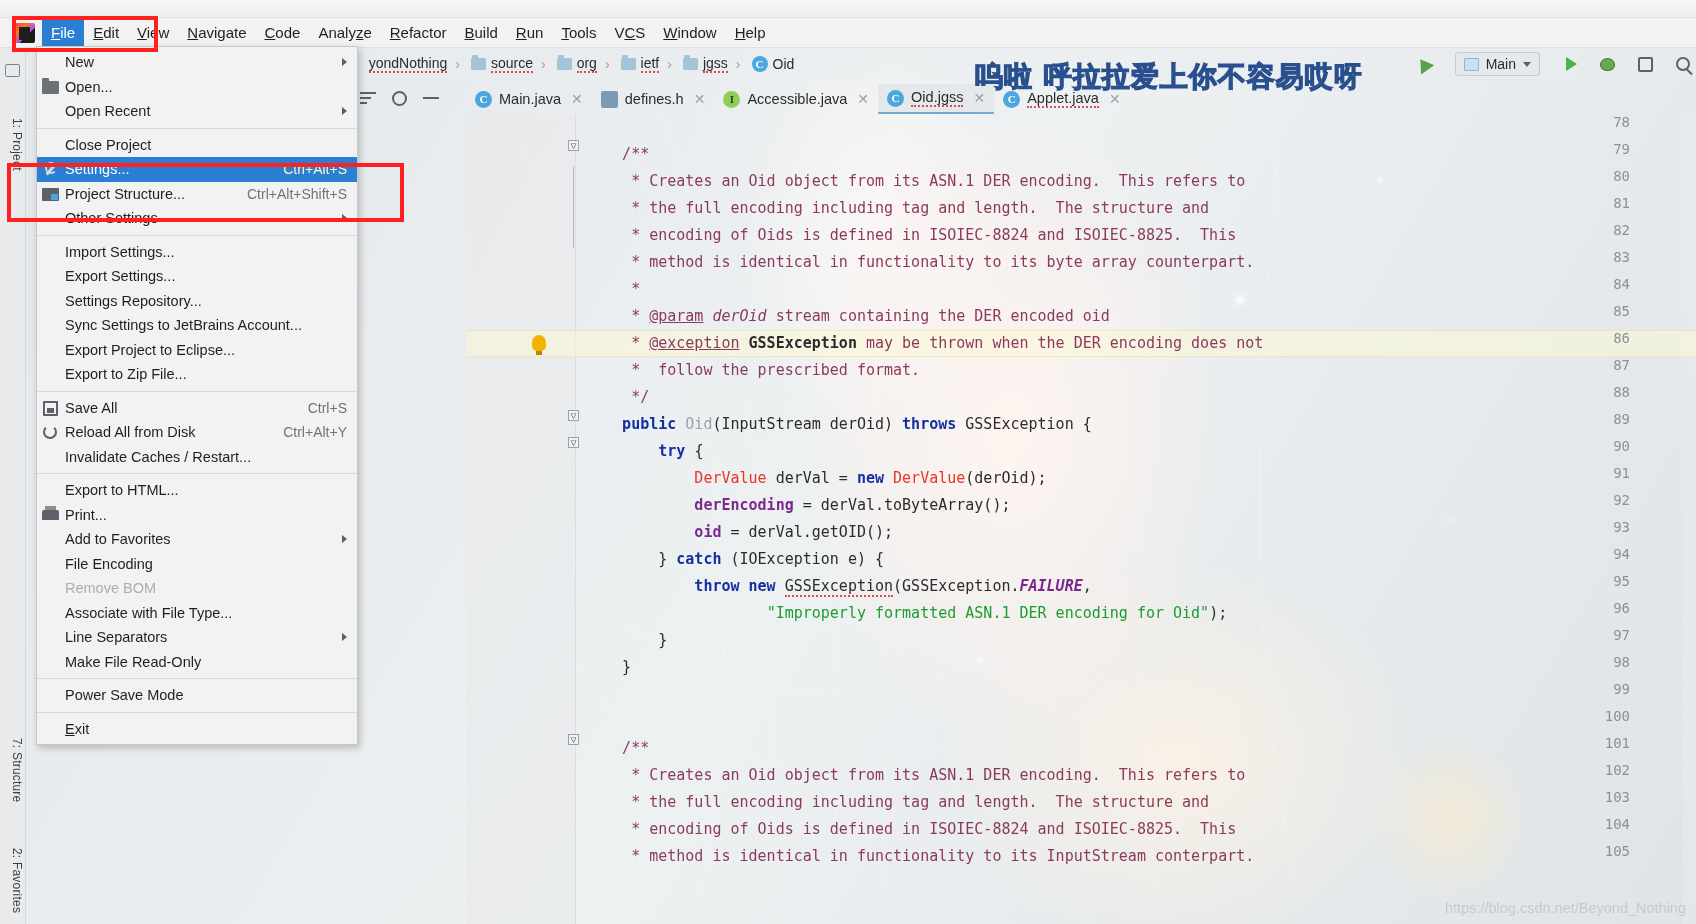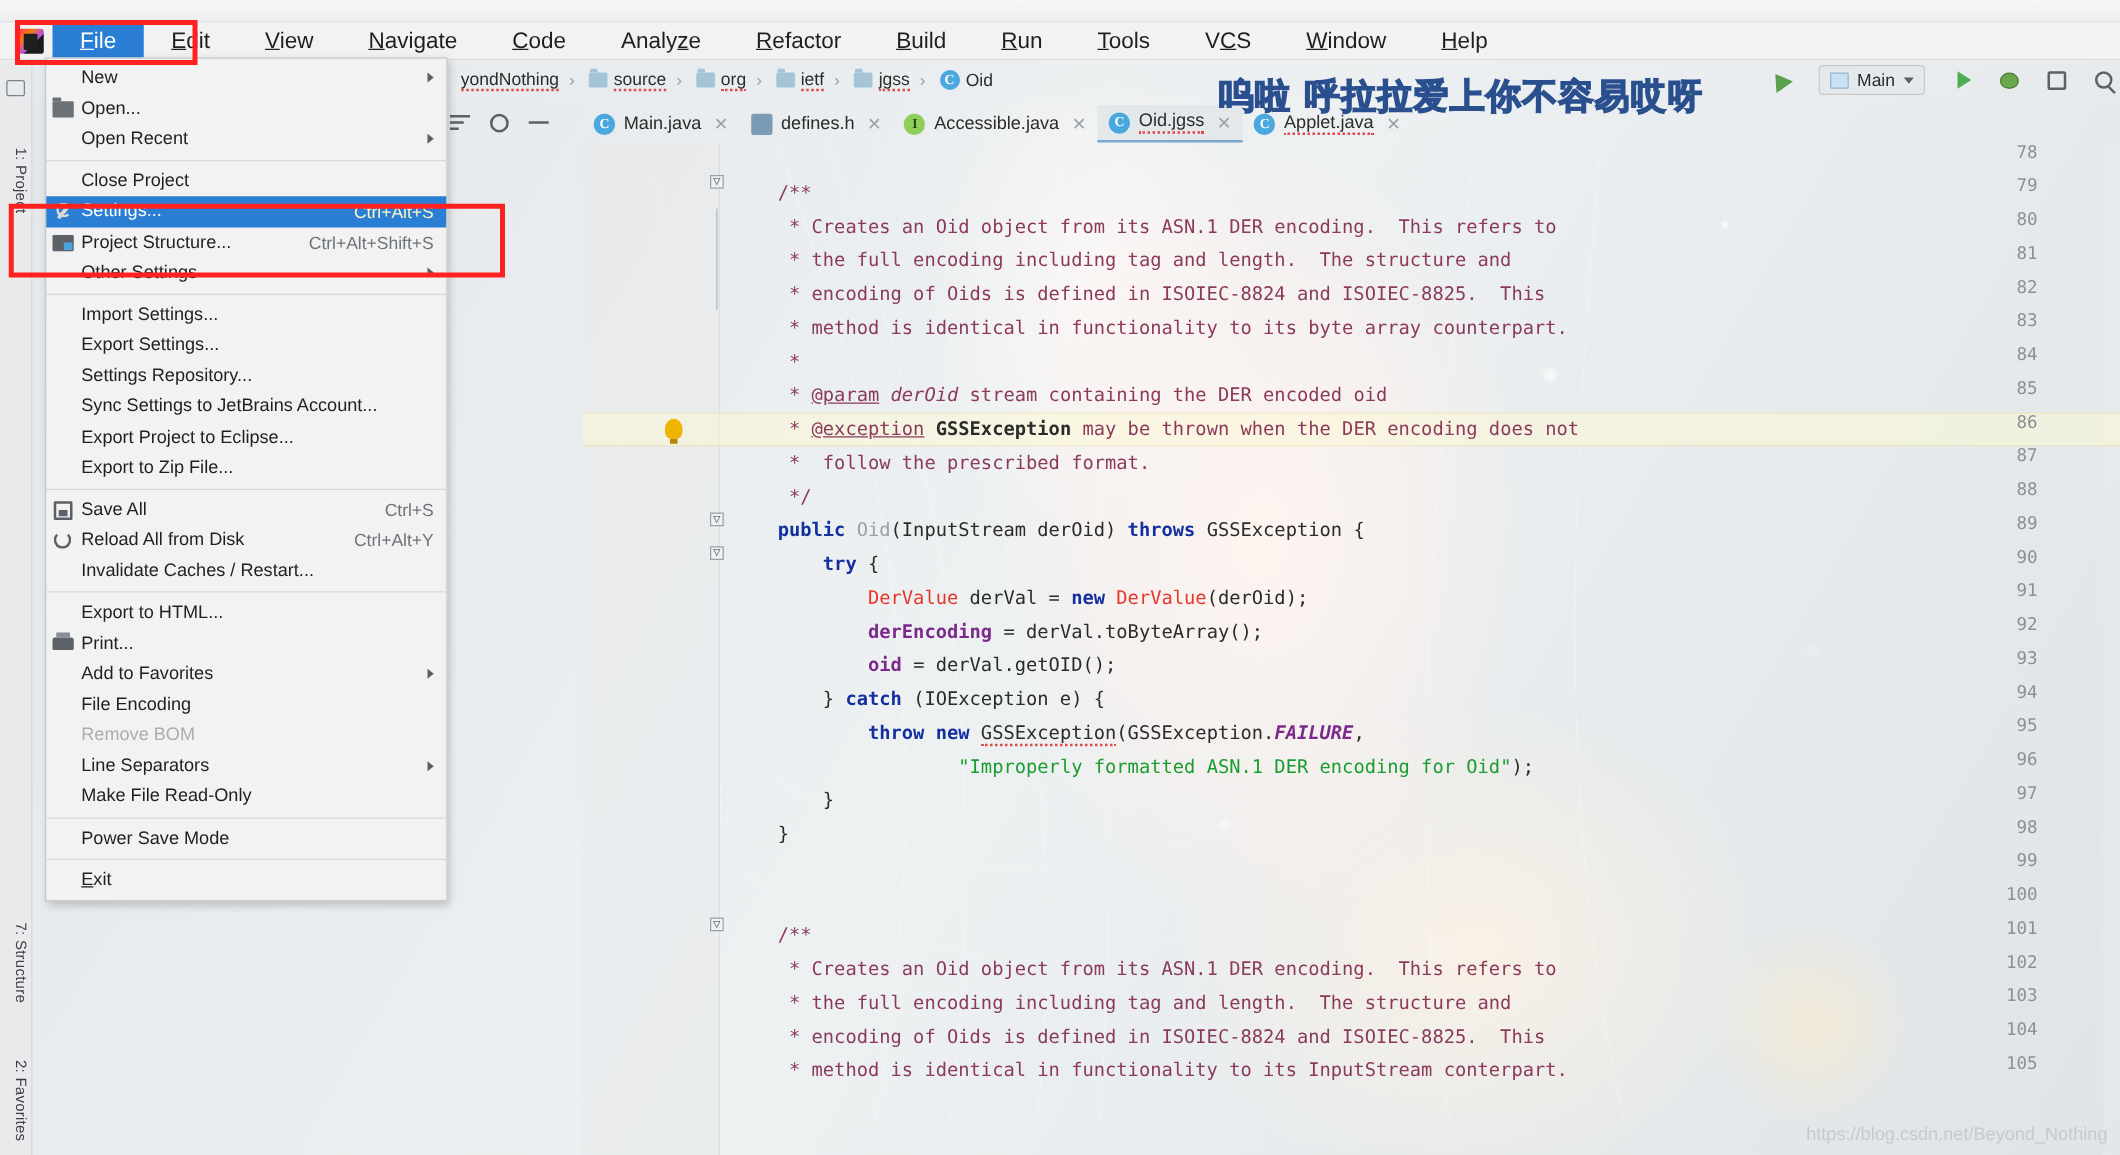"File" .menu-item { font-size: 18px -> 15px; padding: 5px 22px -> 5px 9px }
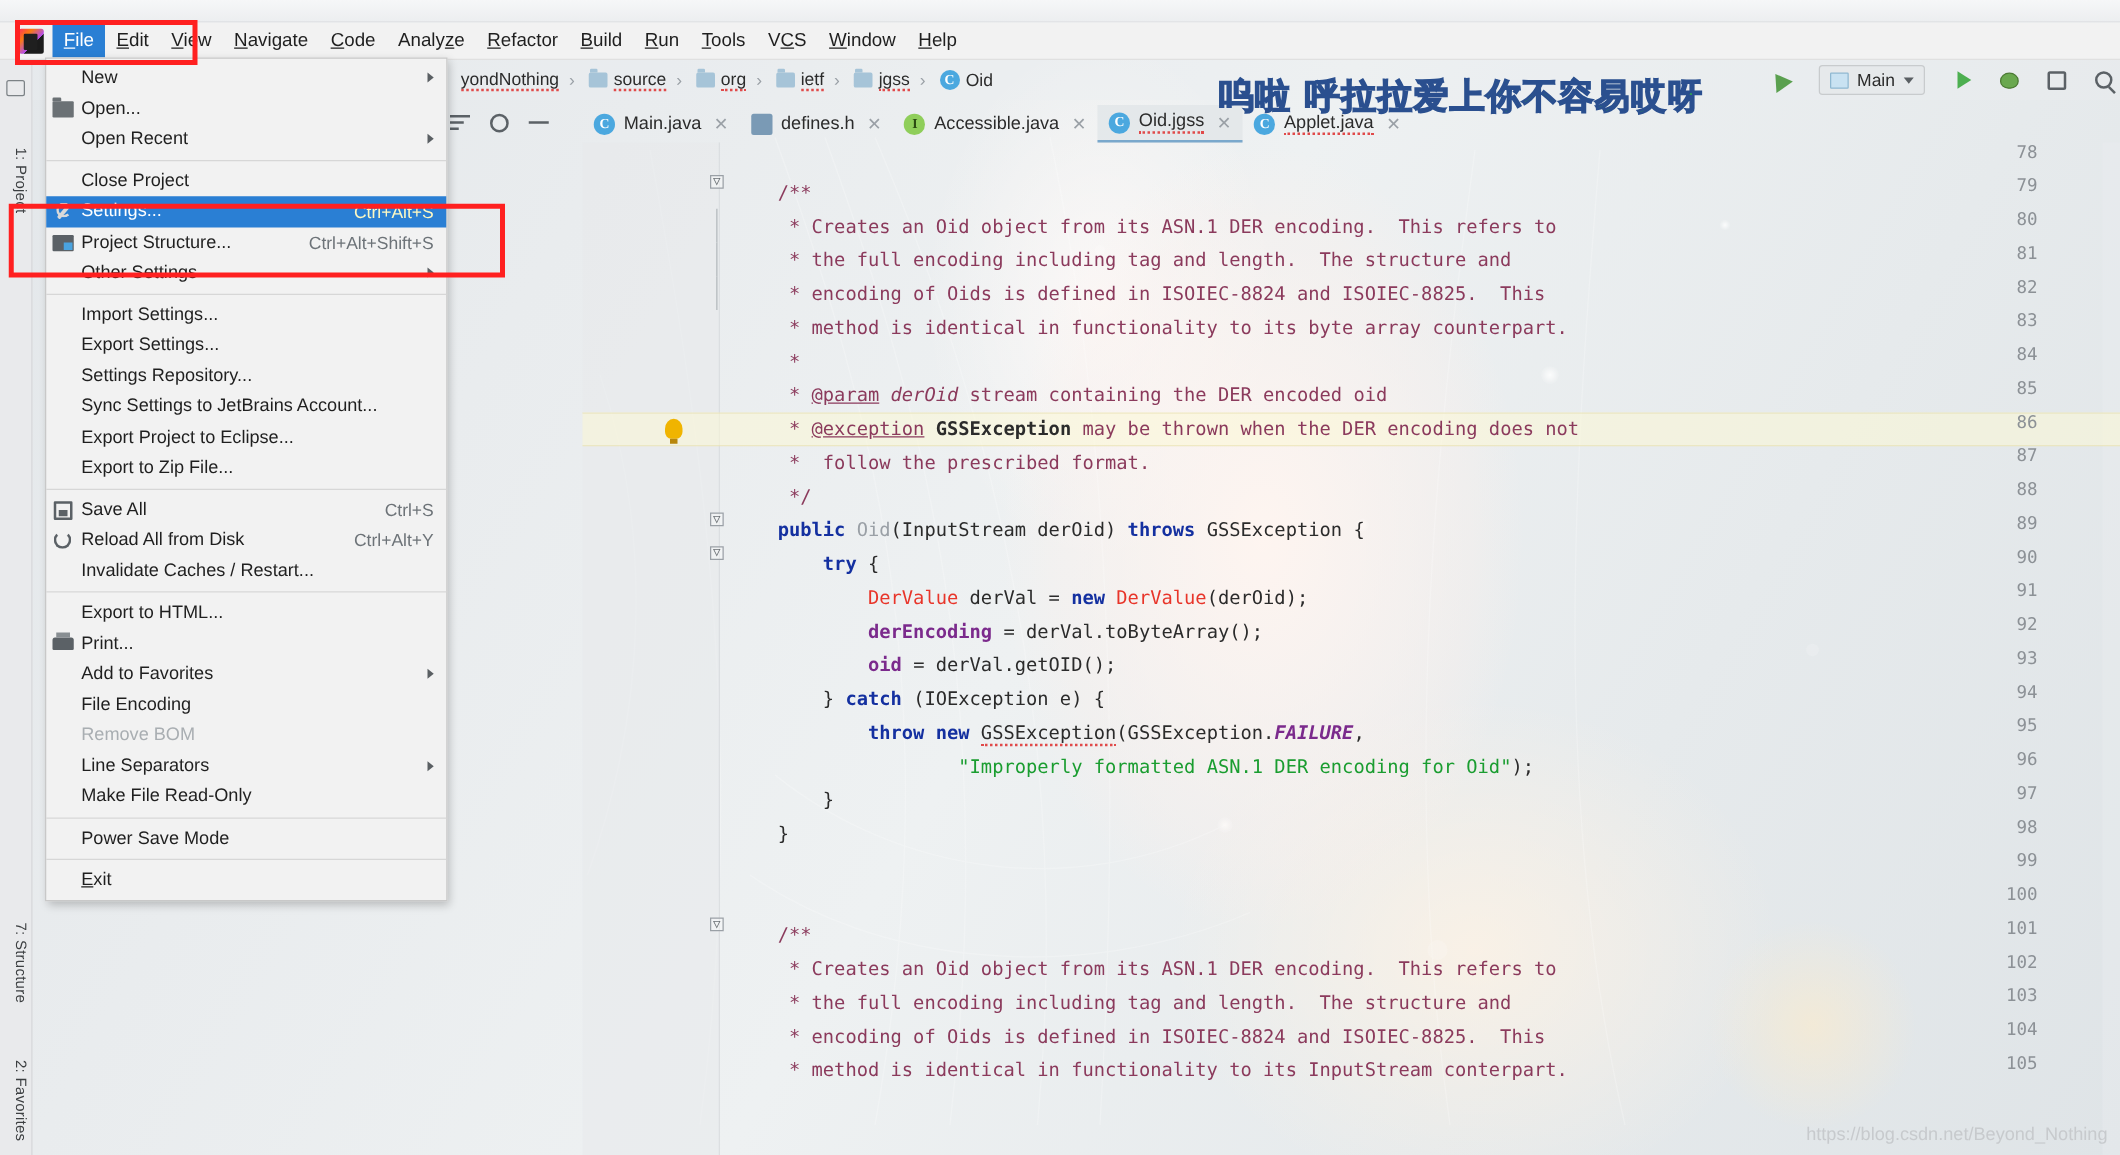"Associate with File Type..." div.mi { html: none -> <div> <span></span> <span>Associate with File Type...</span> </div> }
